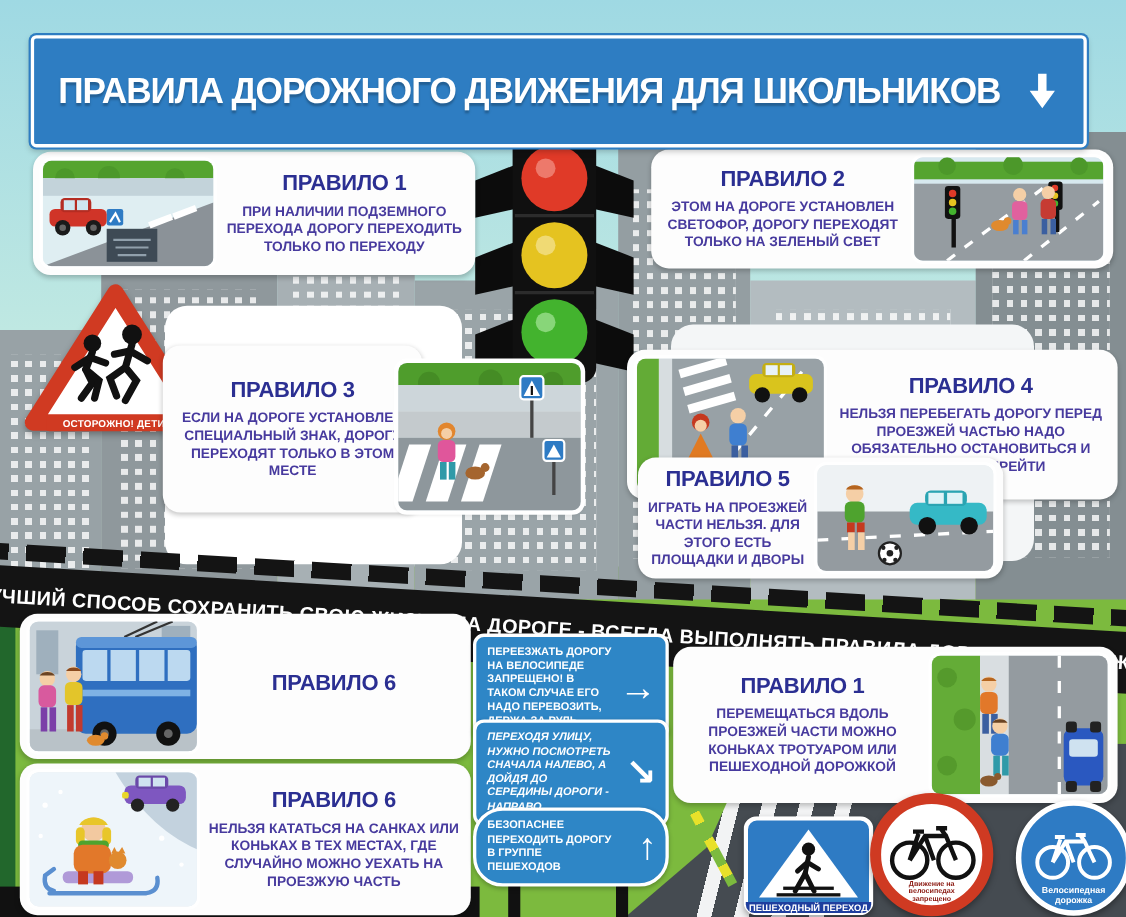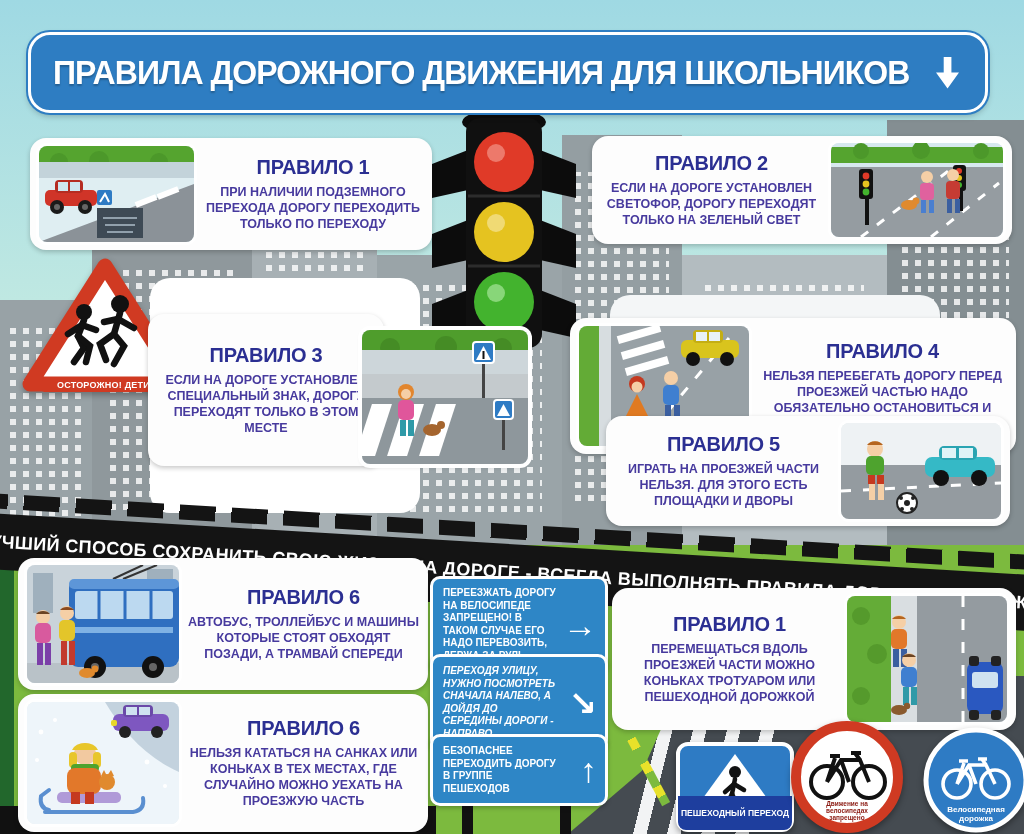"ПРАВИЛА ДОРОЖНОГО ДВИЖЕНИЯ ДЛЯ" .title-banner { border-radius: 22px -> 5px; height: 81px -> 102px }
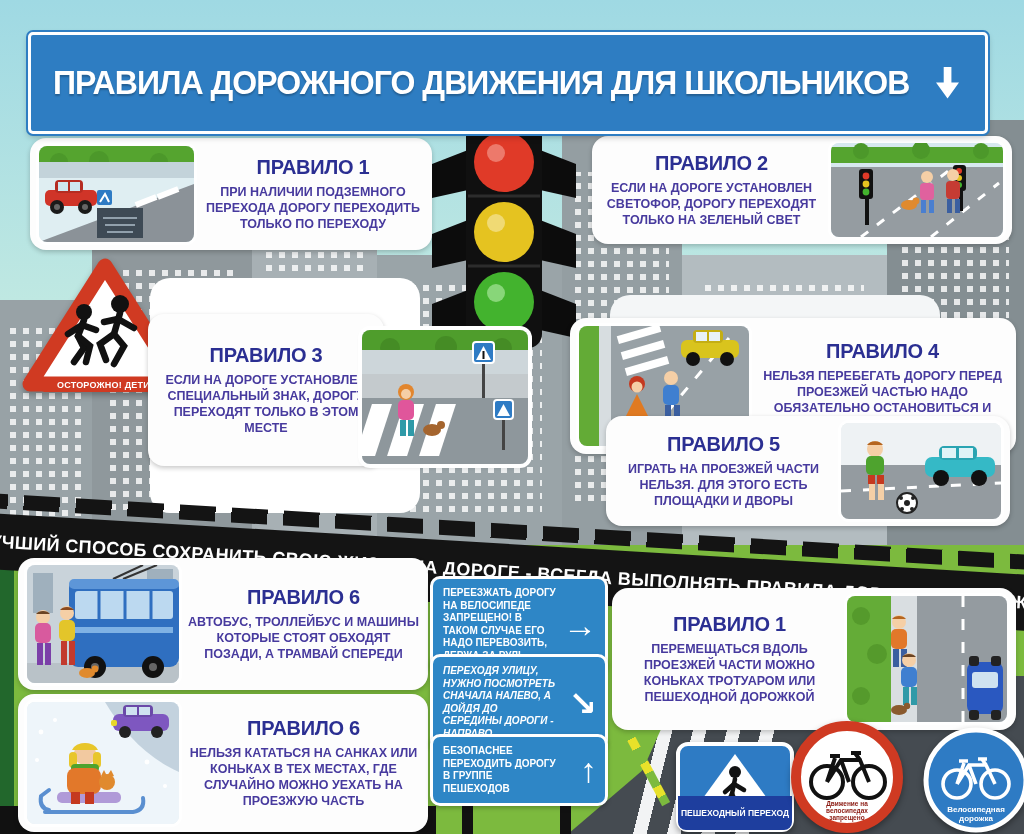"ЕСЛИ НА ДОРОГЕ УСТАНОВЛЕН СВЕТОФОР," p.rt { text: ЕСЛИ -> ЭТОМ }
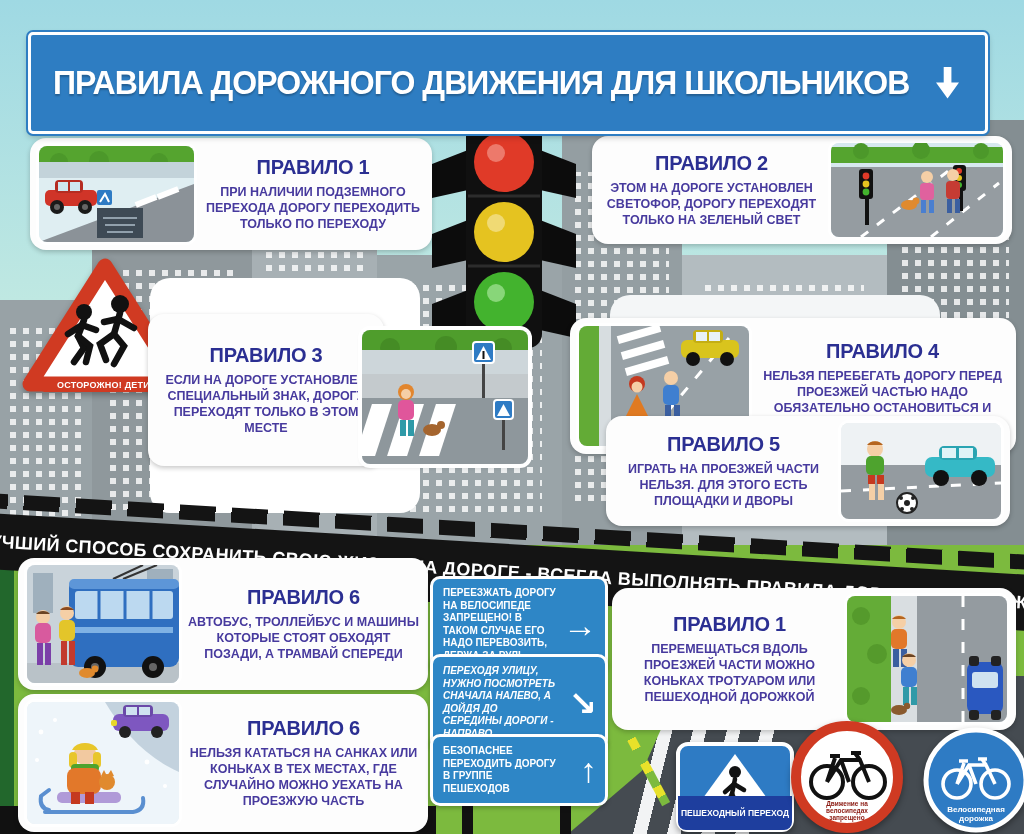"ПРАВИЛО 5" div.card { left: 606px -> 580px; width: 404px -> 332px }
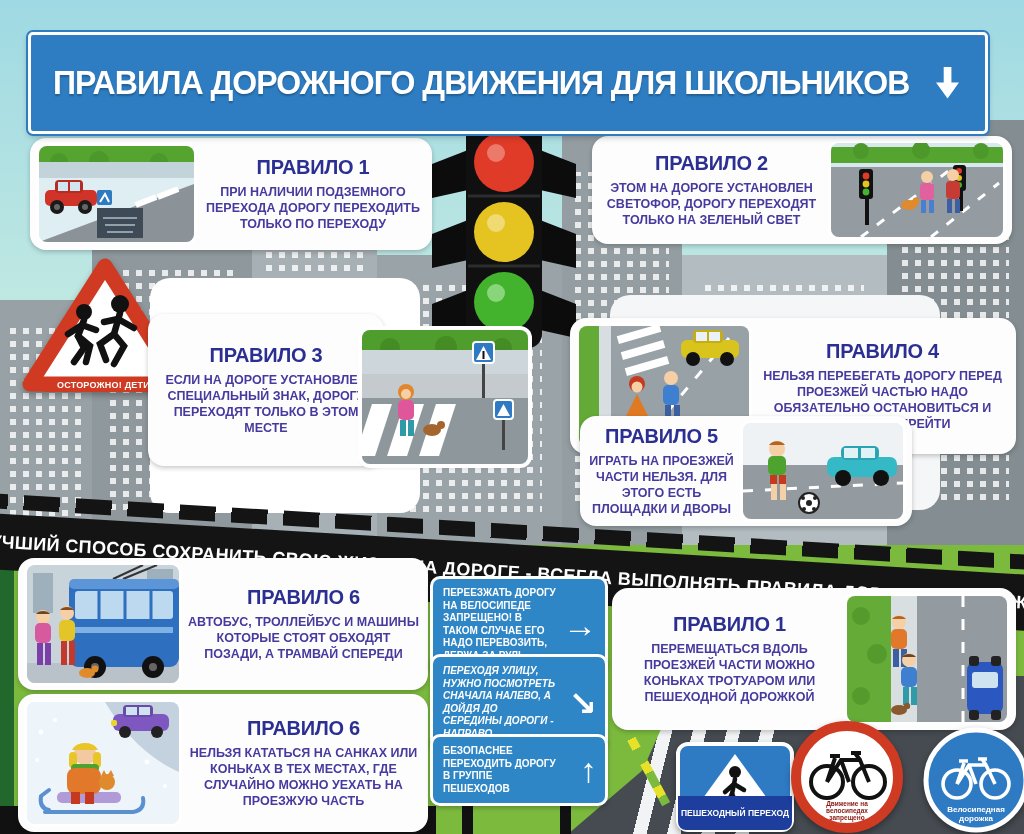"АВТОБУС, ТРОЛЛЕЙБУС И МАШИНЫ КОТОРЫЕ" p.rt { html: <p>АВТОБУС, ТРОЛЛЕЙБУС И МАШИНЫ КОТОРЫЕ СТОЯТ ОБХОДЯТ ПОЗАДИ, А ТРАМВАЙ СПЕРЕДИ</p> -> none }
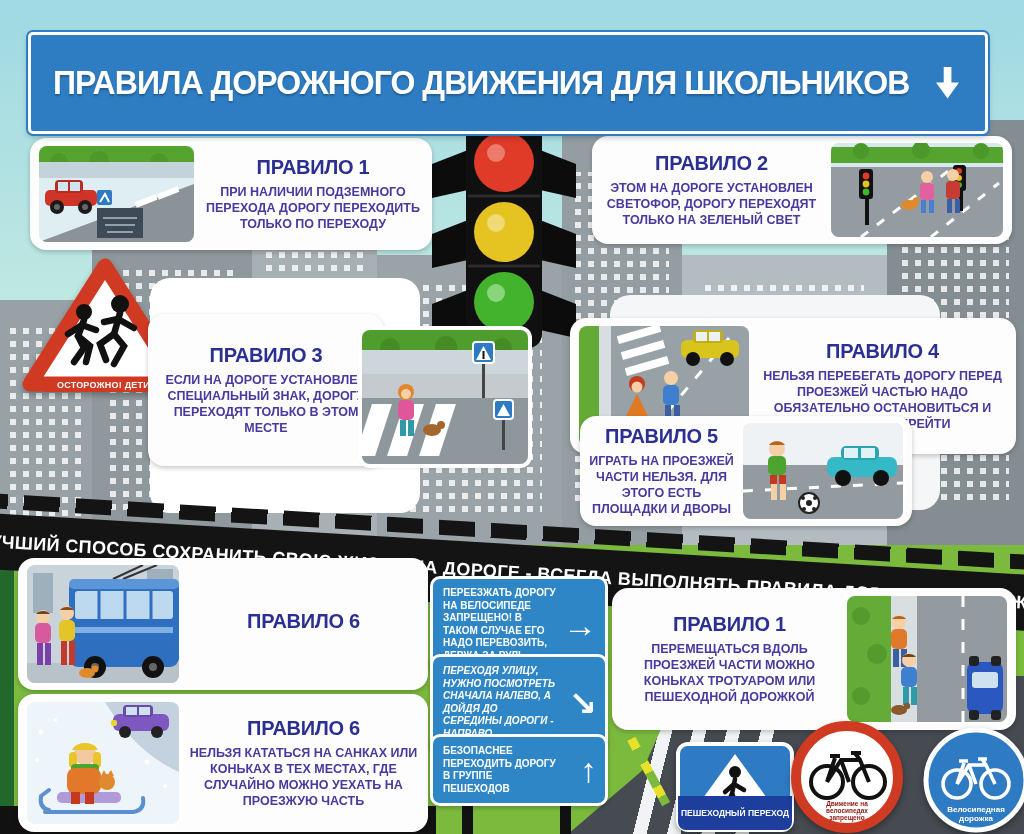"БЕЗОПАСНЕЕ ПЕРЕХОДИТЬ ДОРОГУ В ГРУППЕ" div.tip { border-radius: none -> 27px }
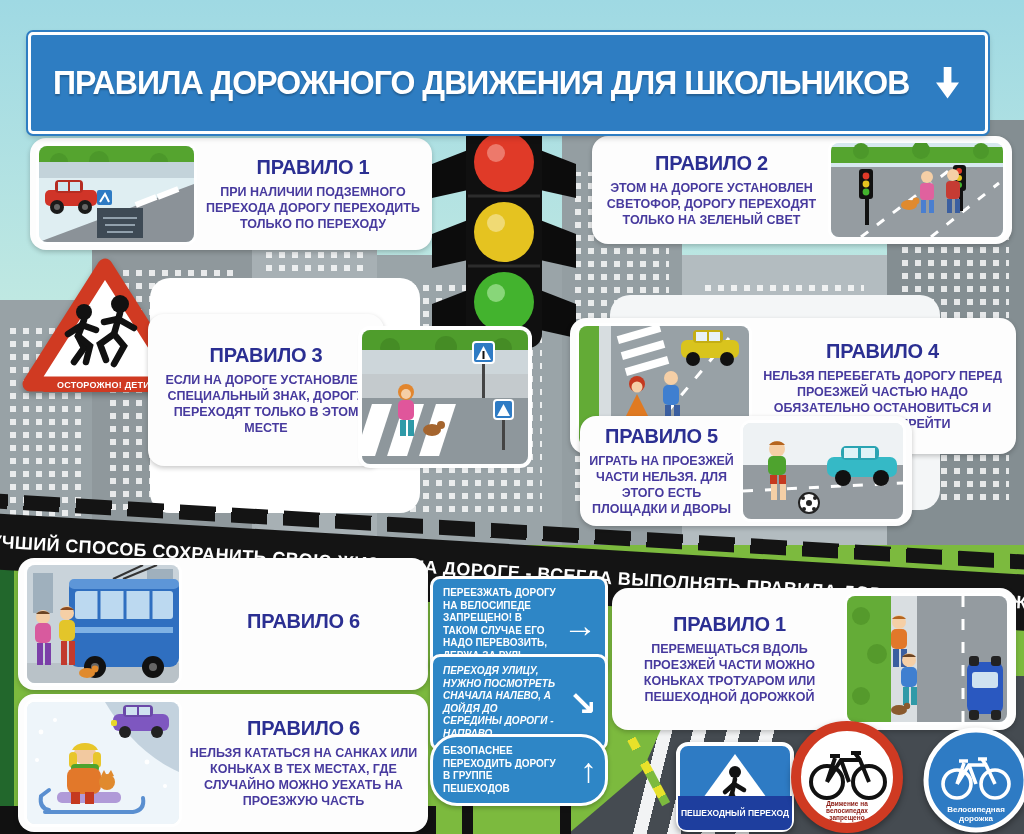"ПЕШЕХОДНЫЙ ПЕРЕХОД" .ped-label { padding: 12px 0 -> 0 0 }
